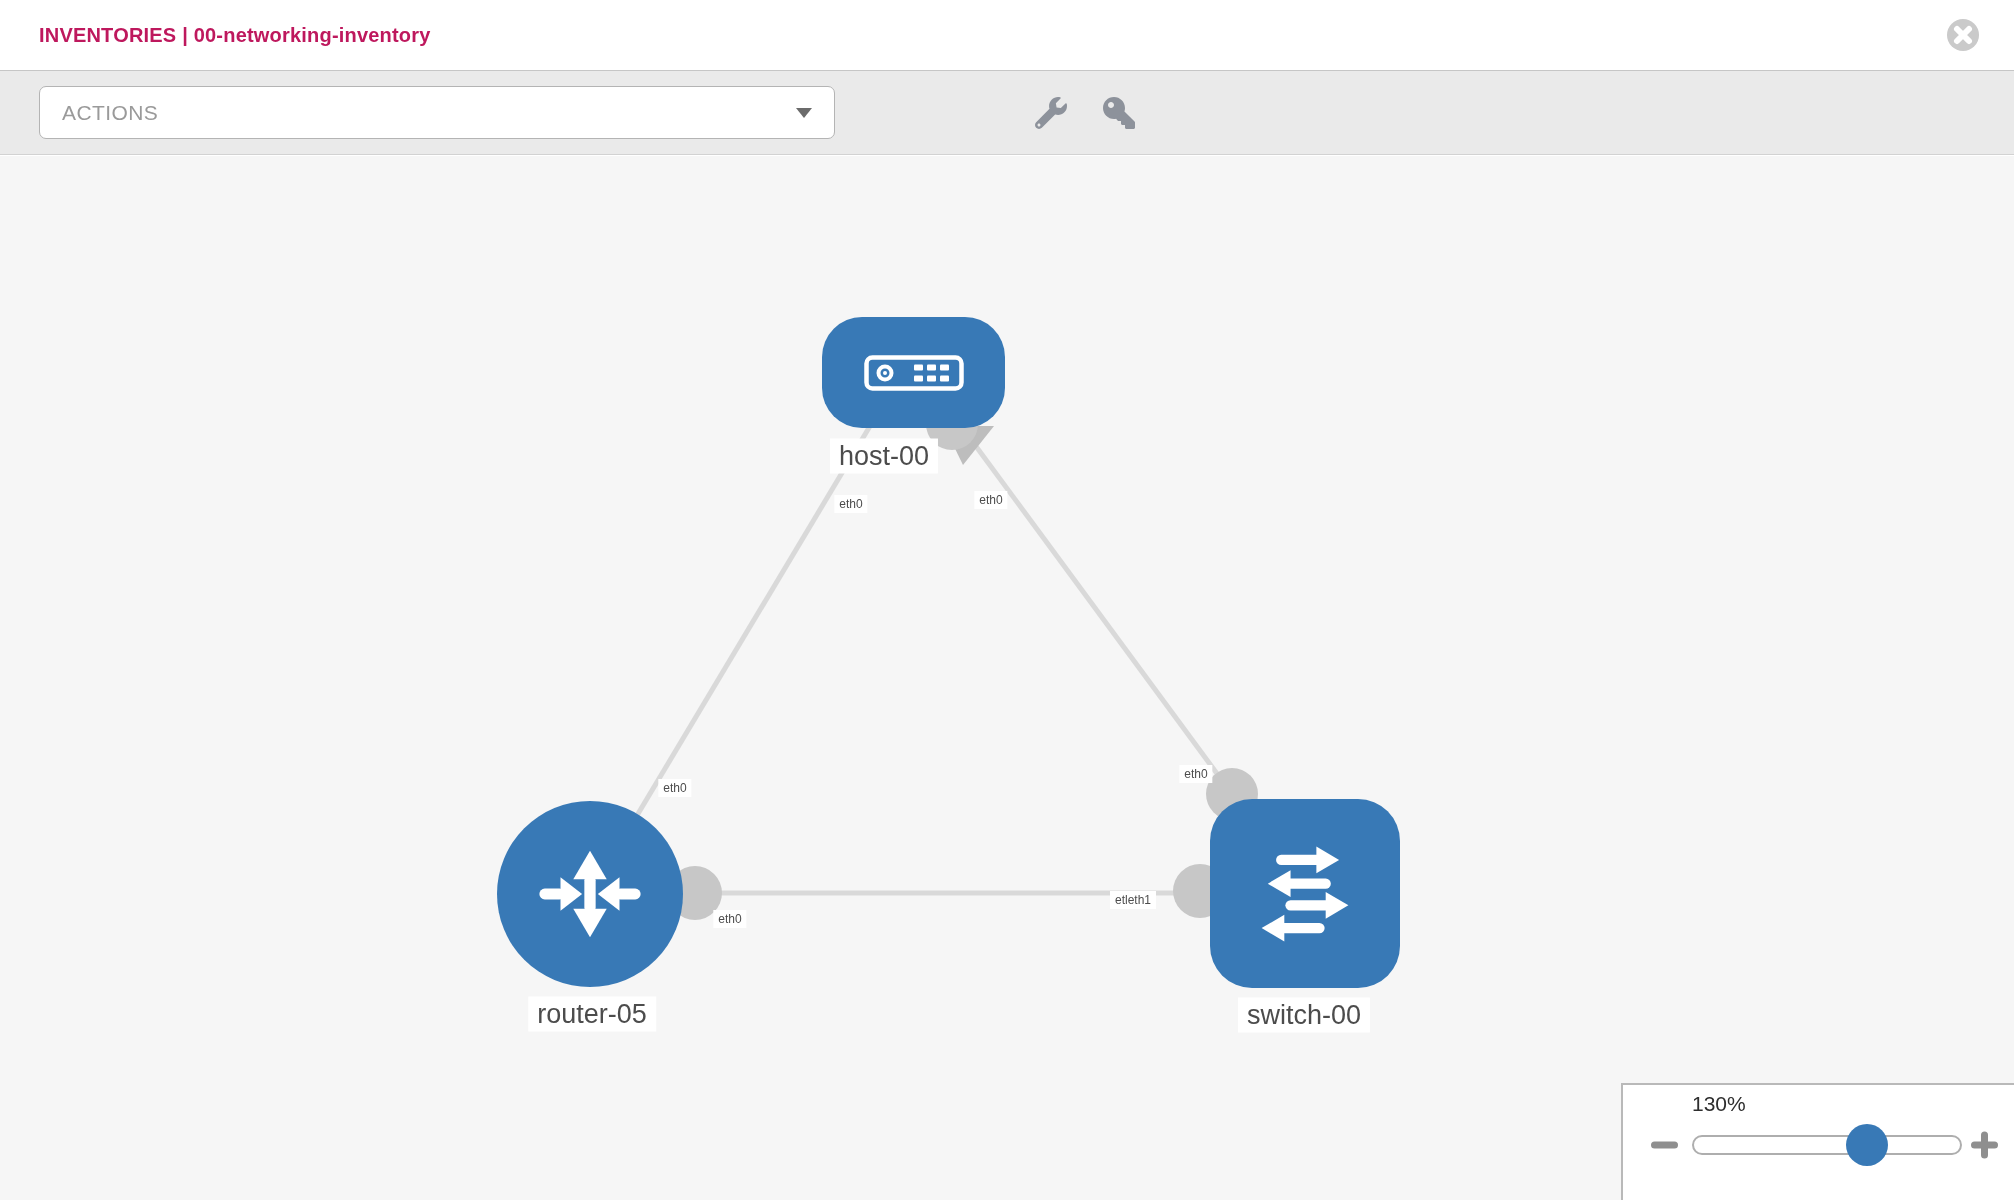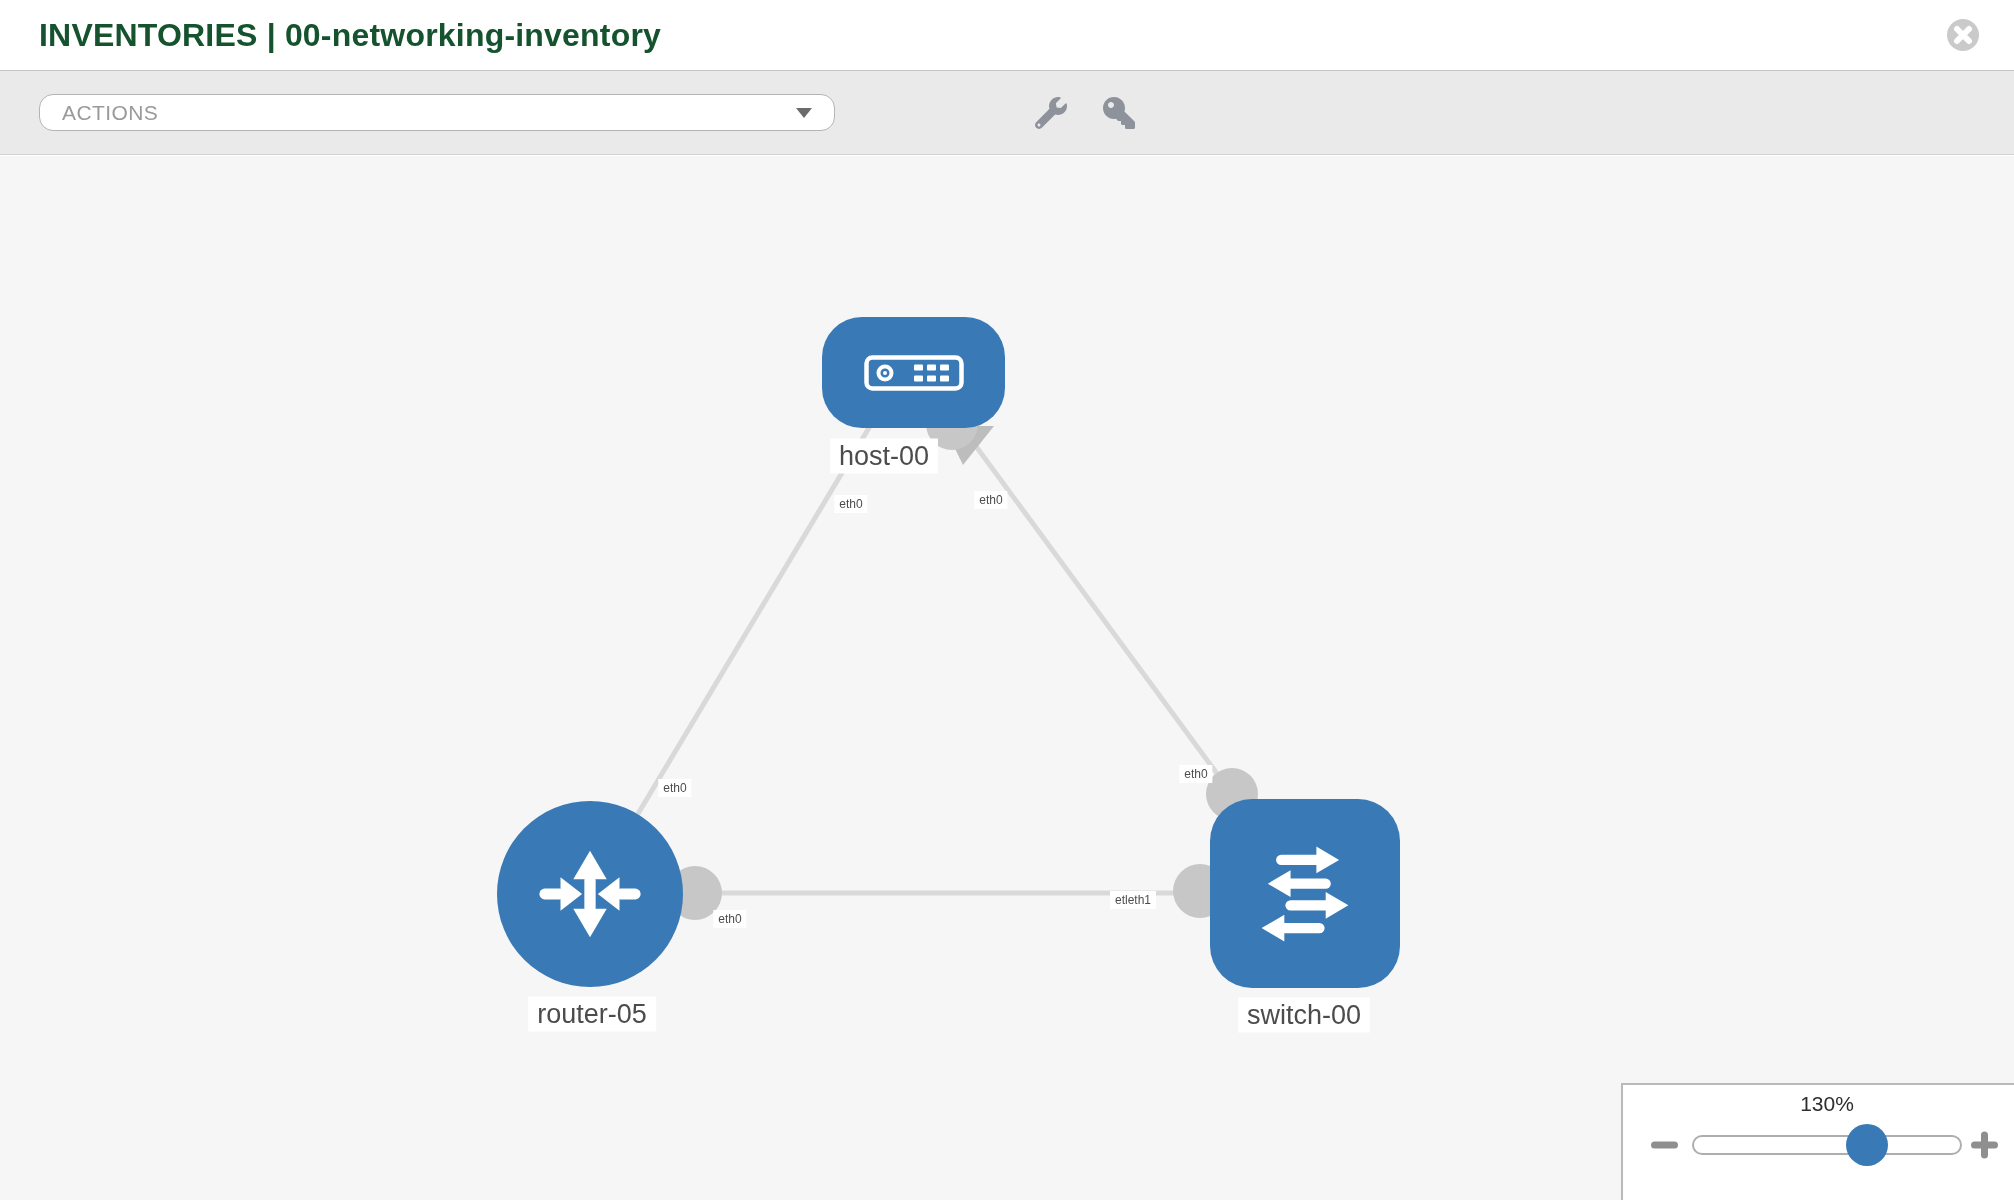"INVENTORIES | 00-networking-inventory" .hdr h1 { color: #14532d -> #be185d; font-size: 32px -> 20px }
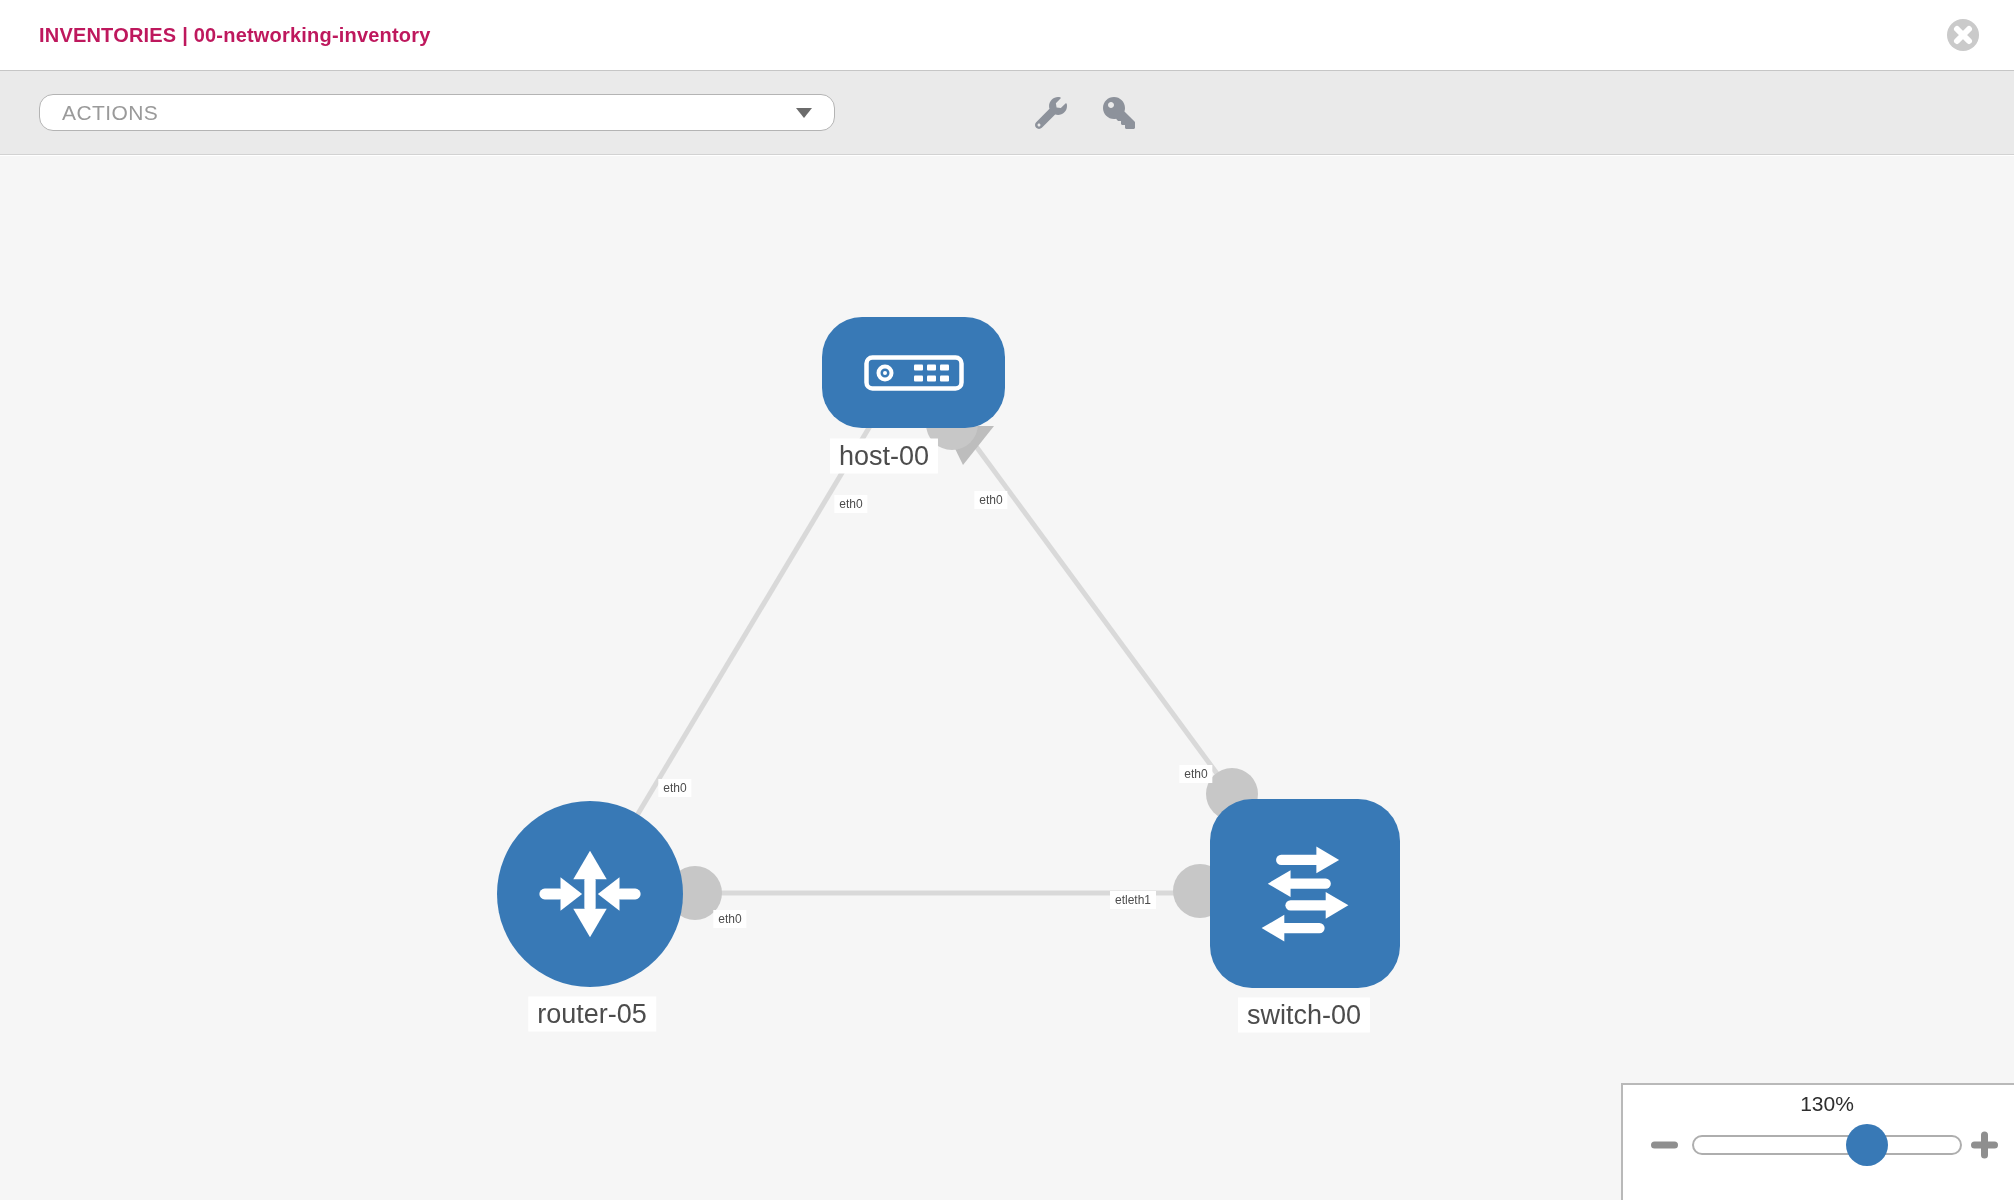"ACTIONS" .dropdown { border-radius: 14px -> 7px; height: 37px -> 53px }
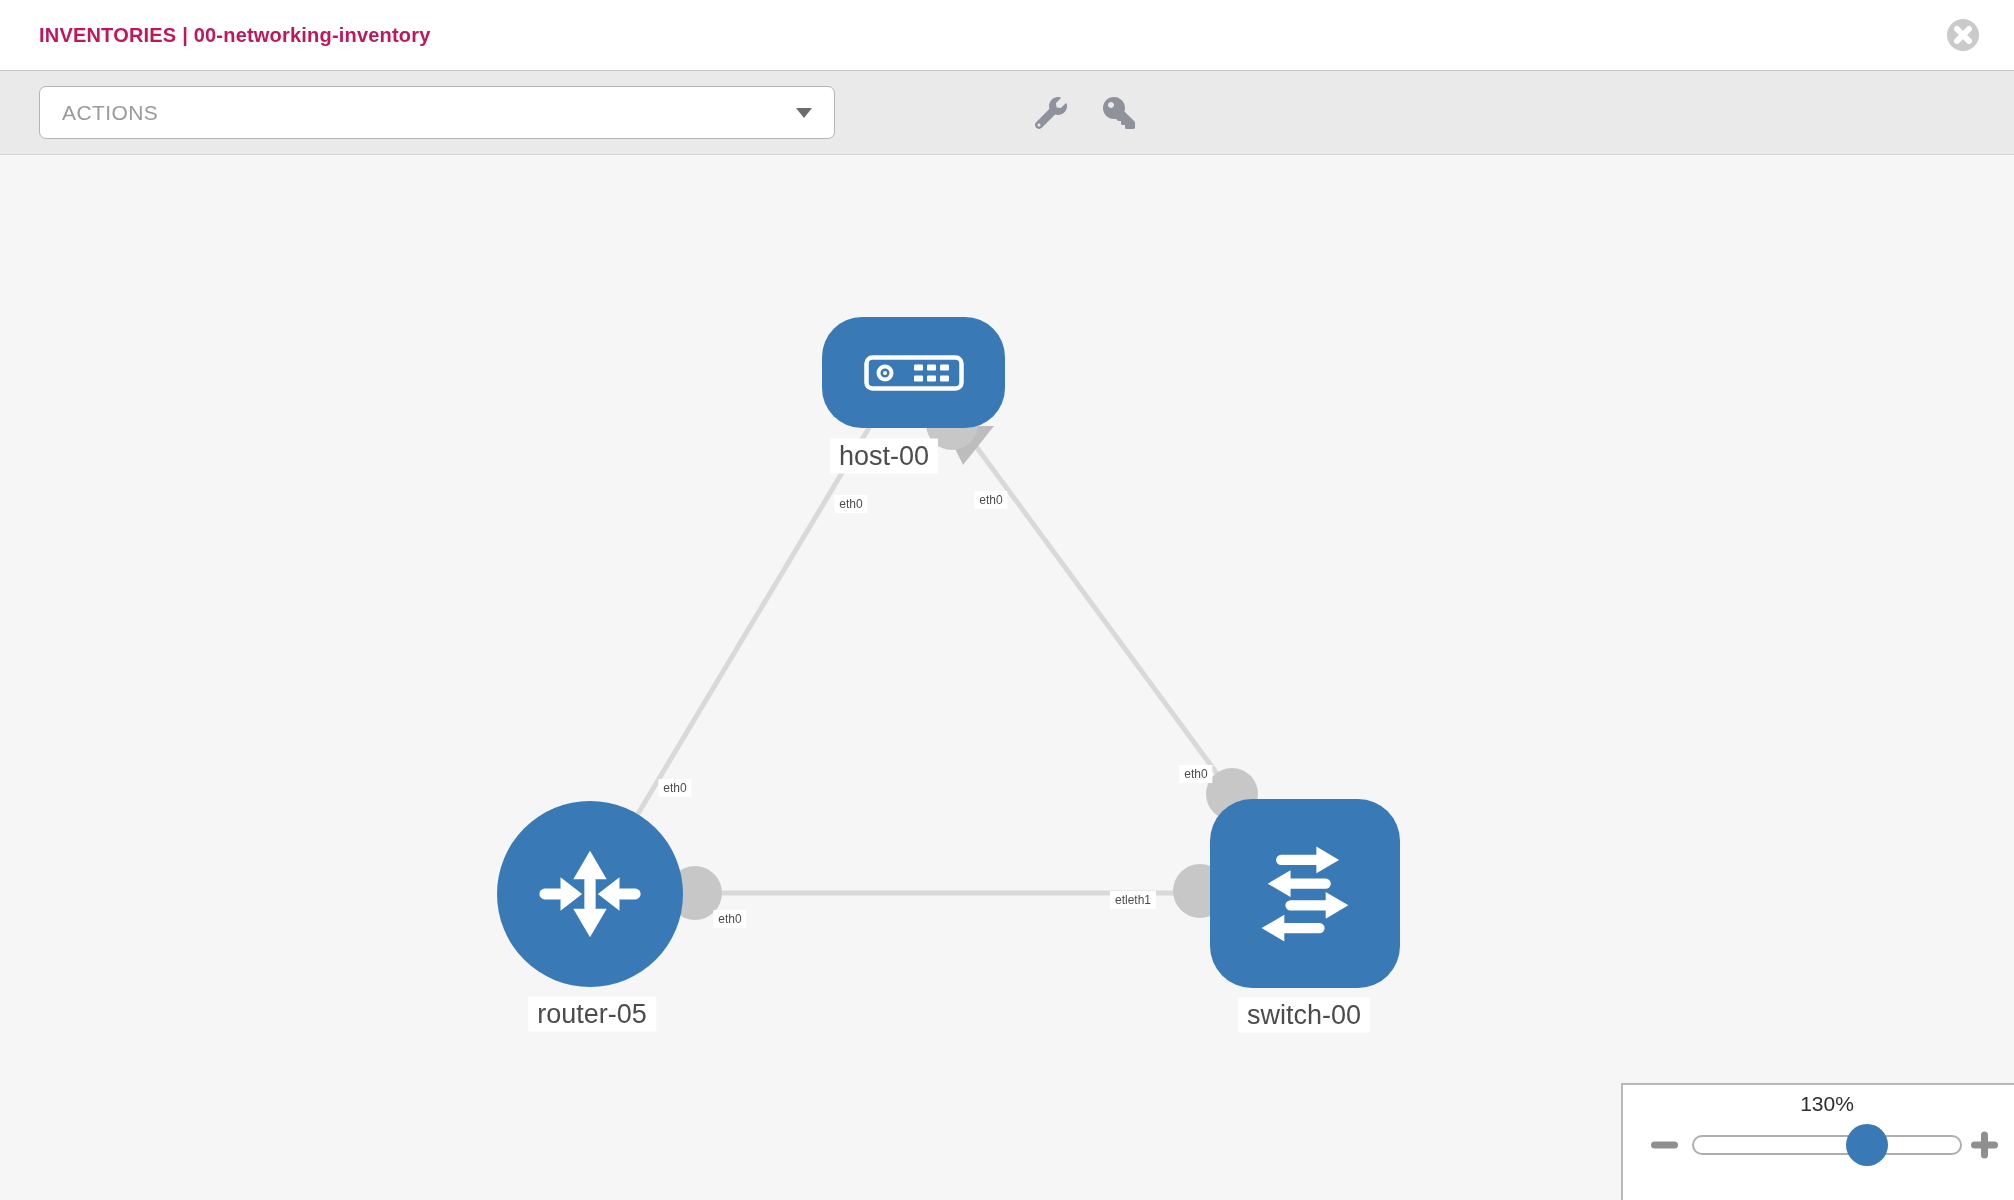"130%" .zoom-level { text-align: center -> none }
